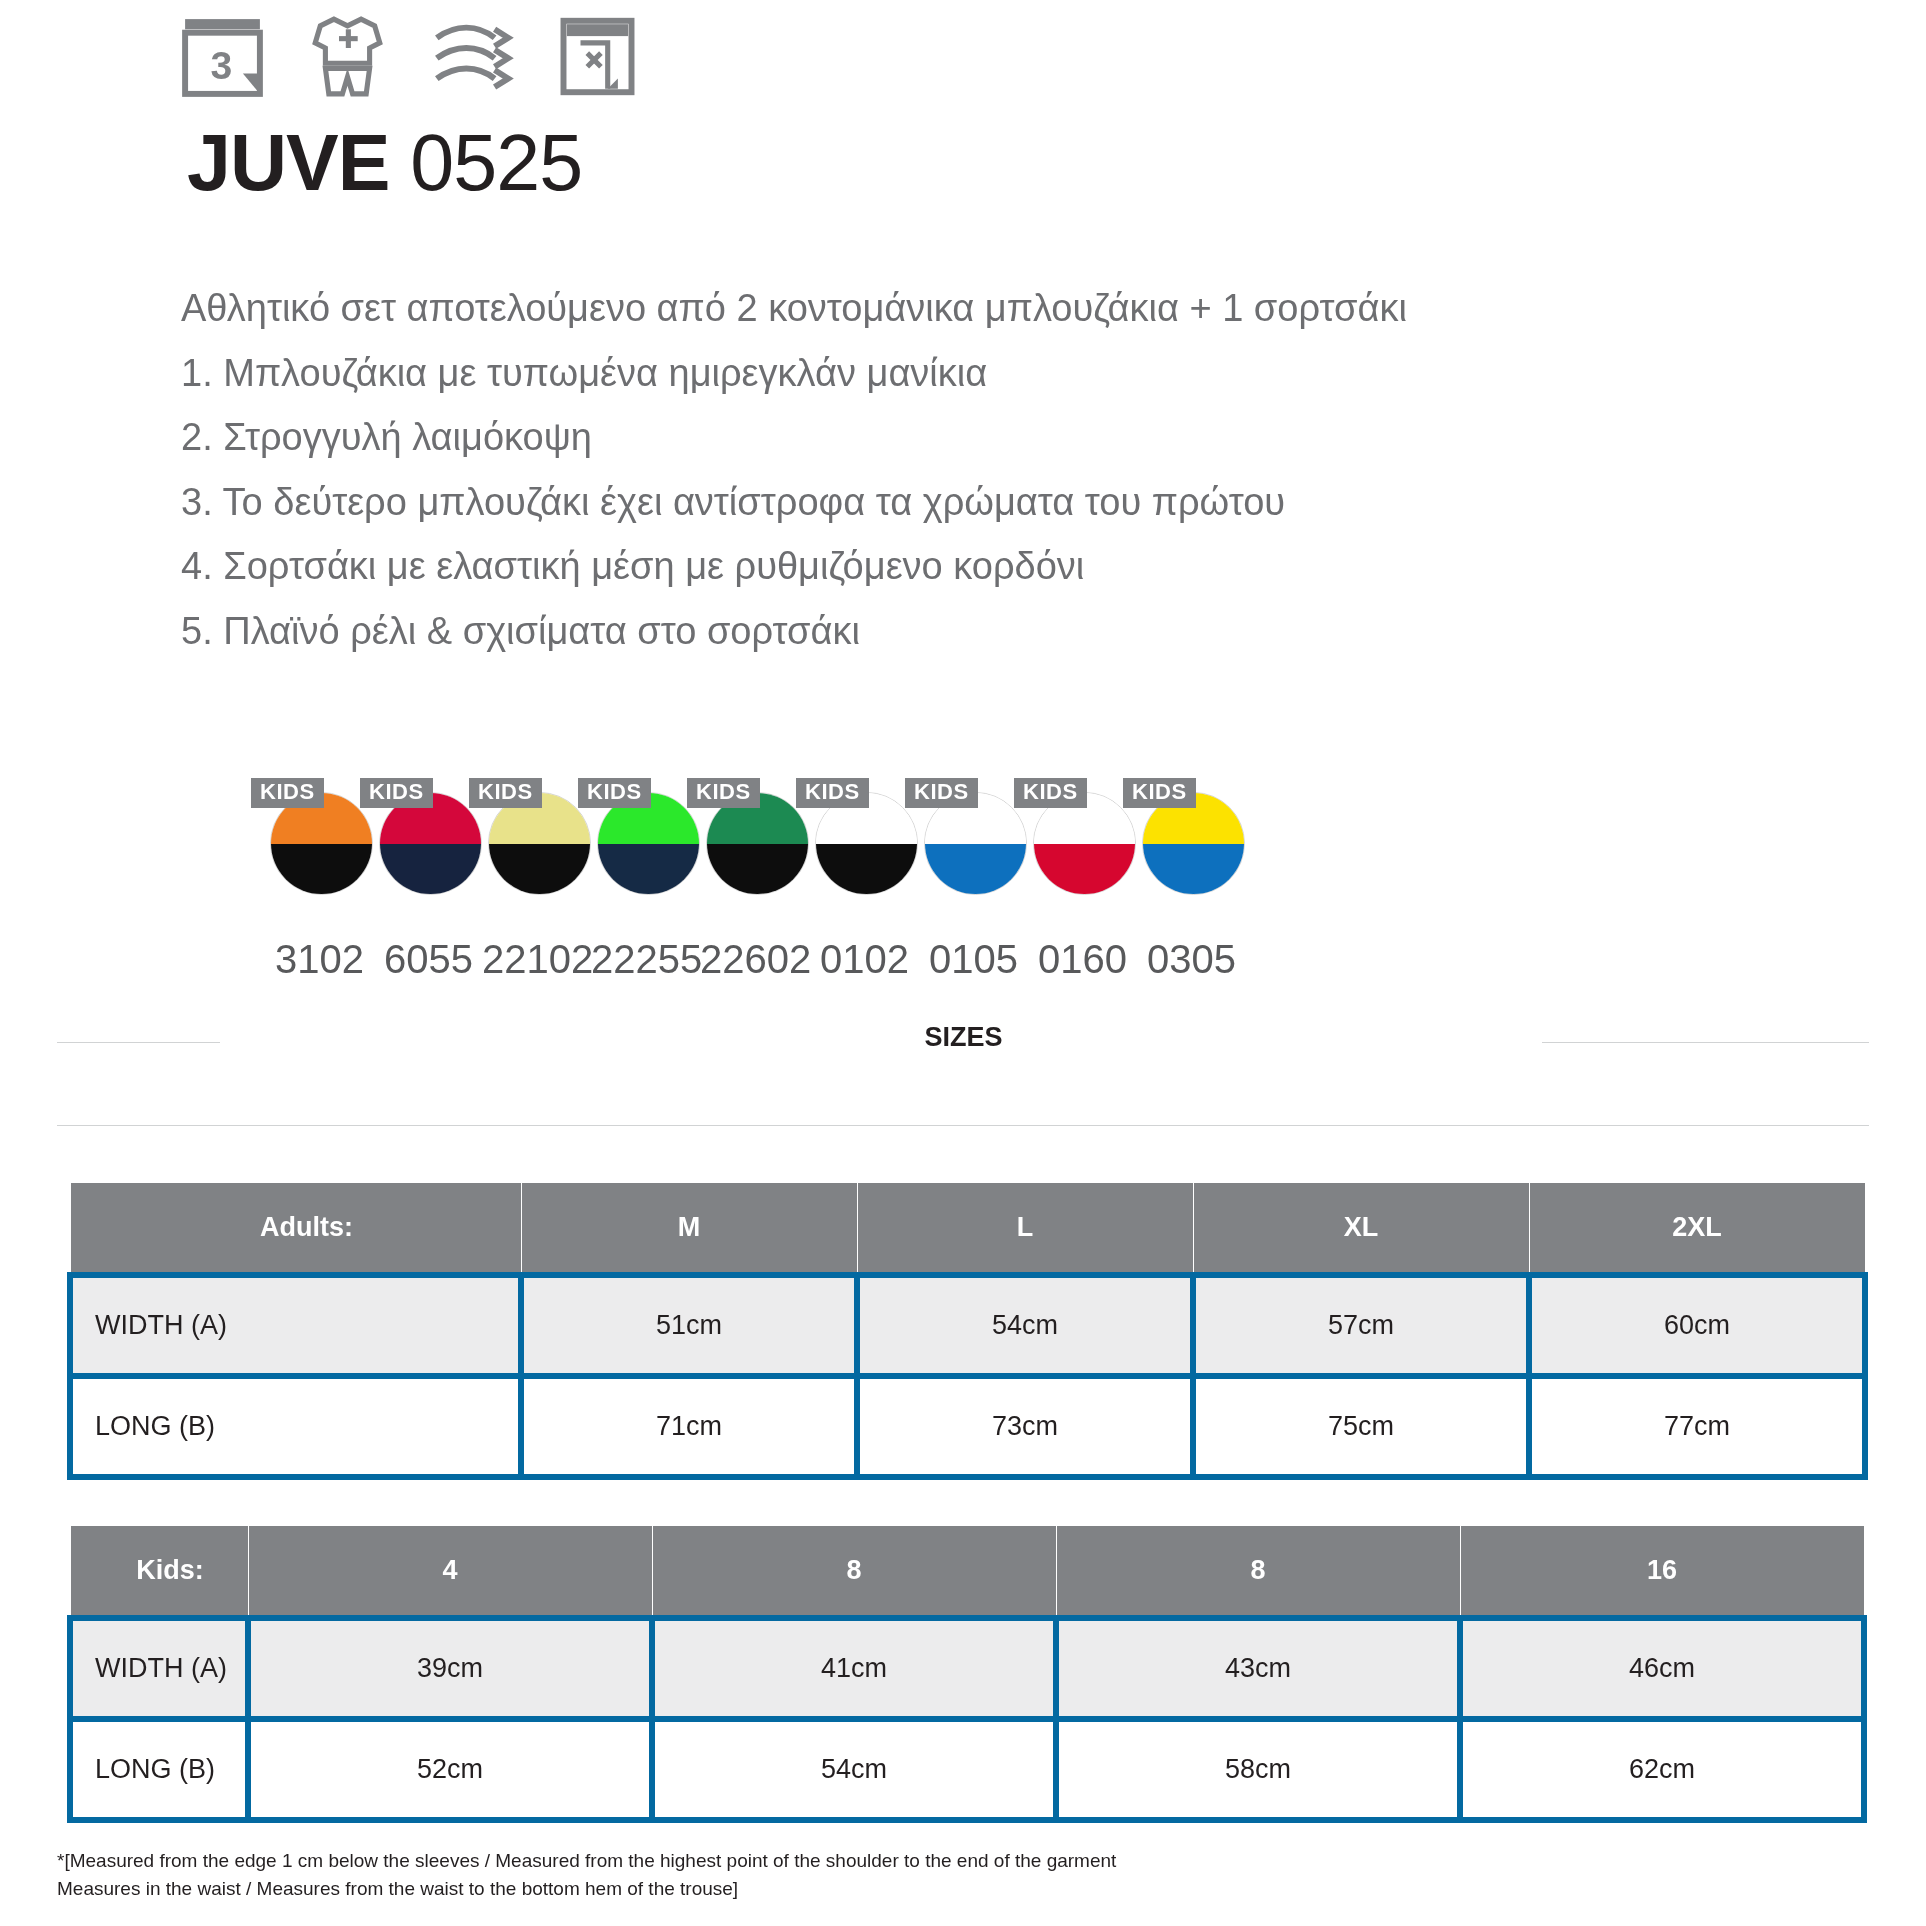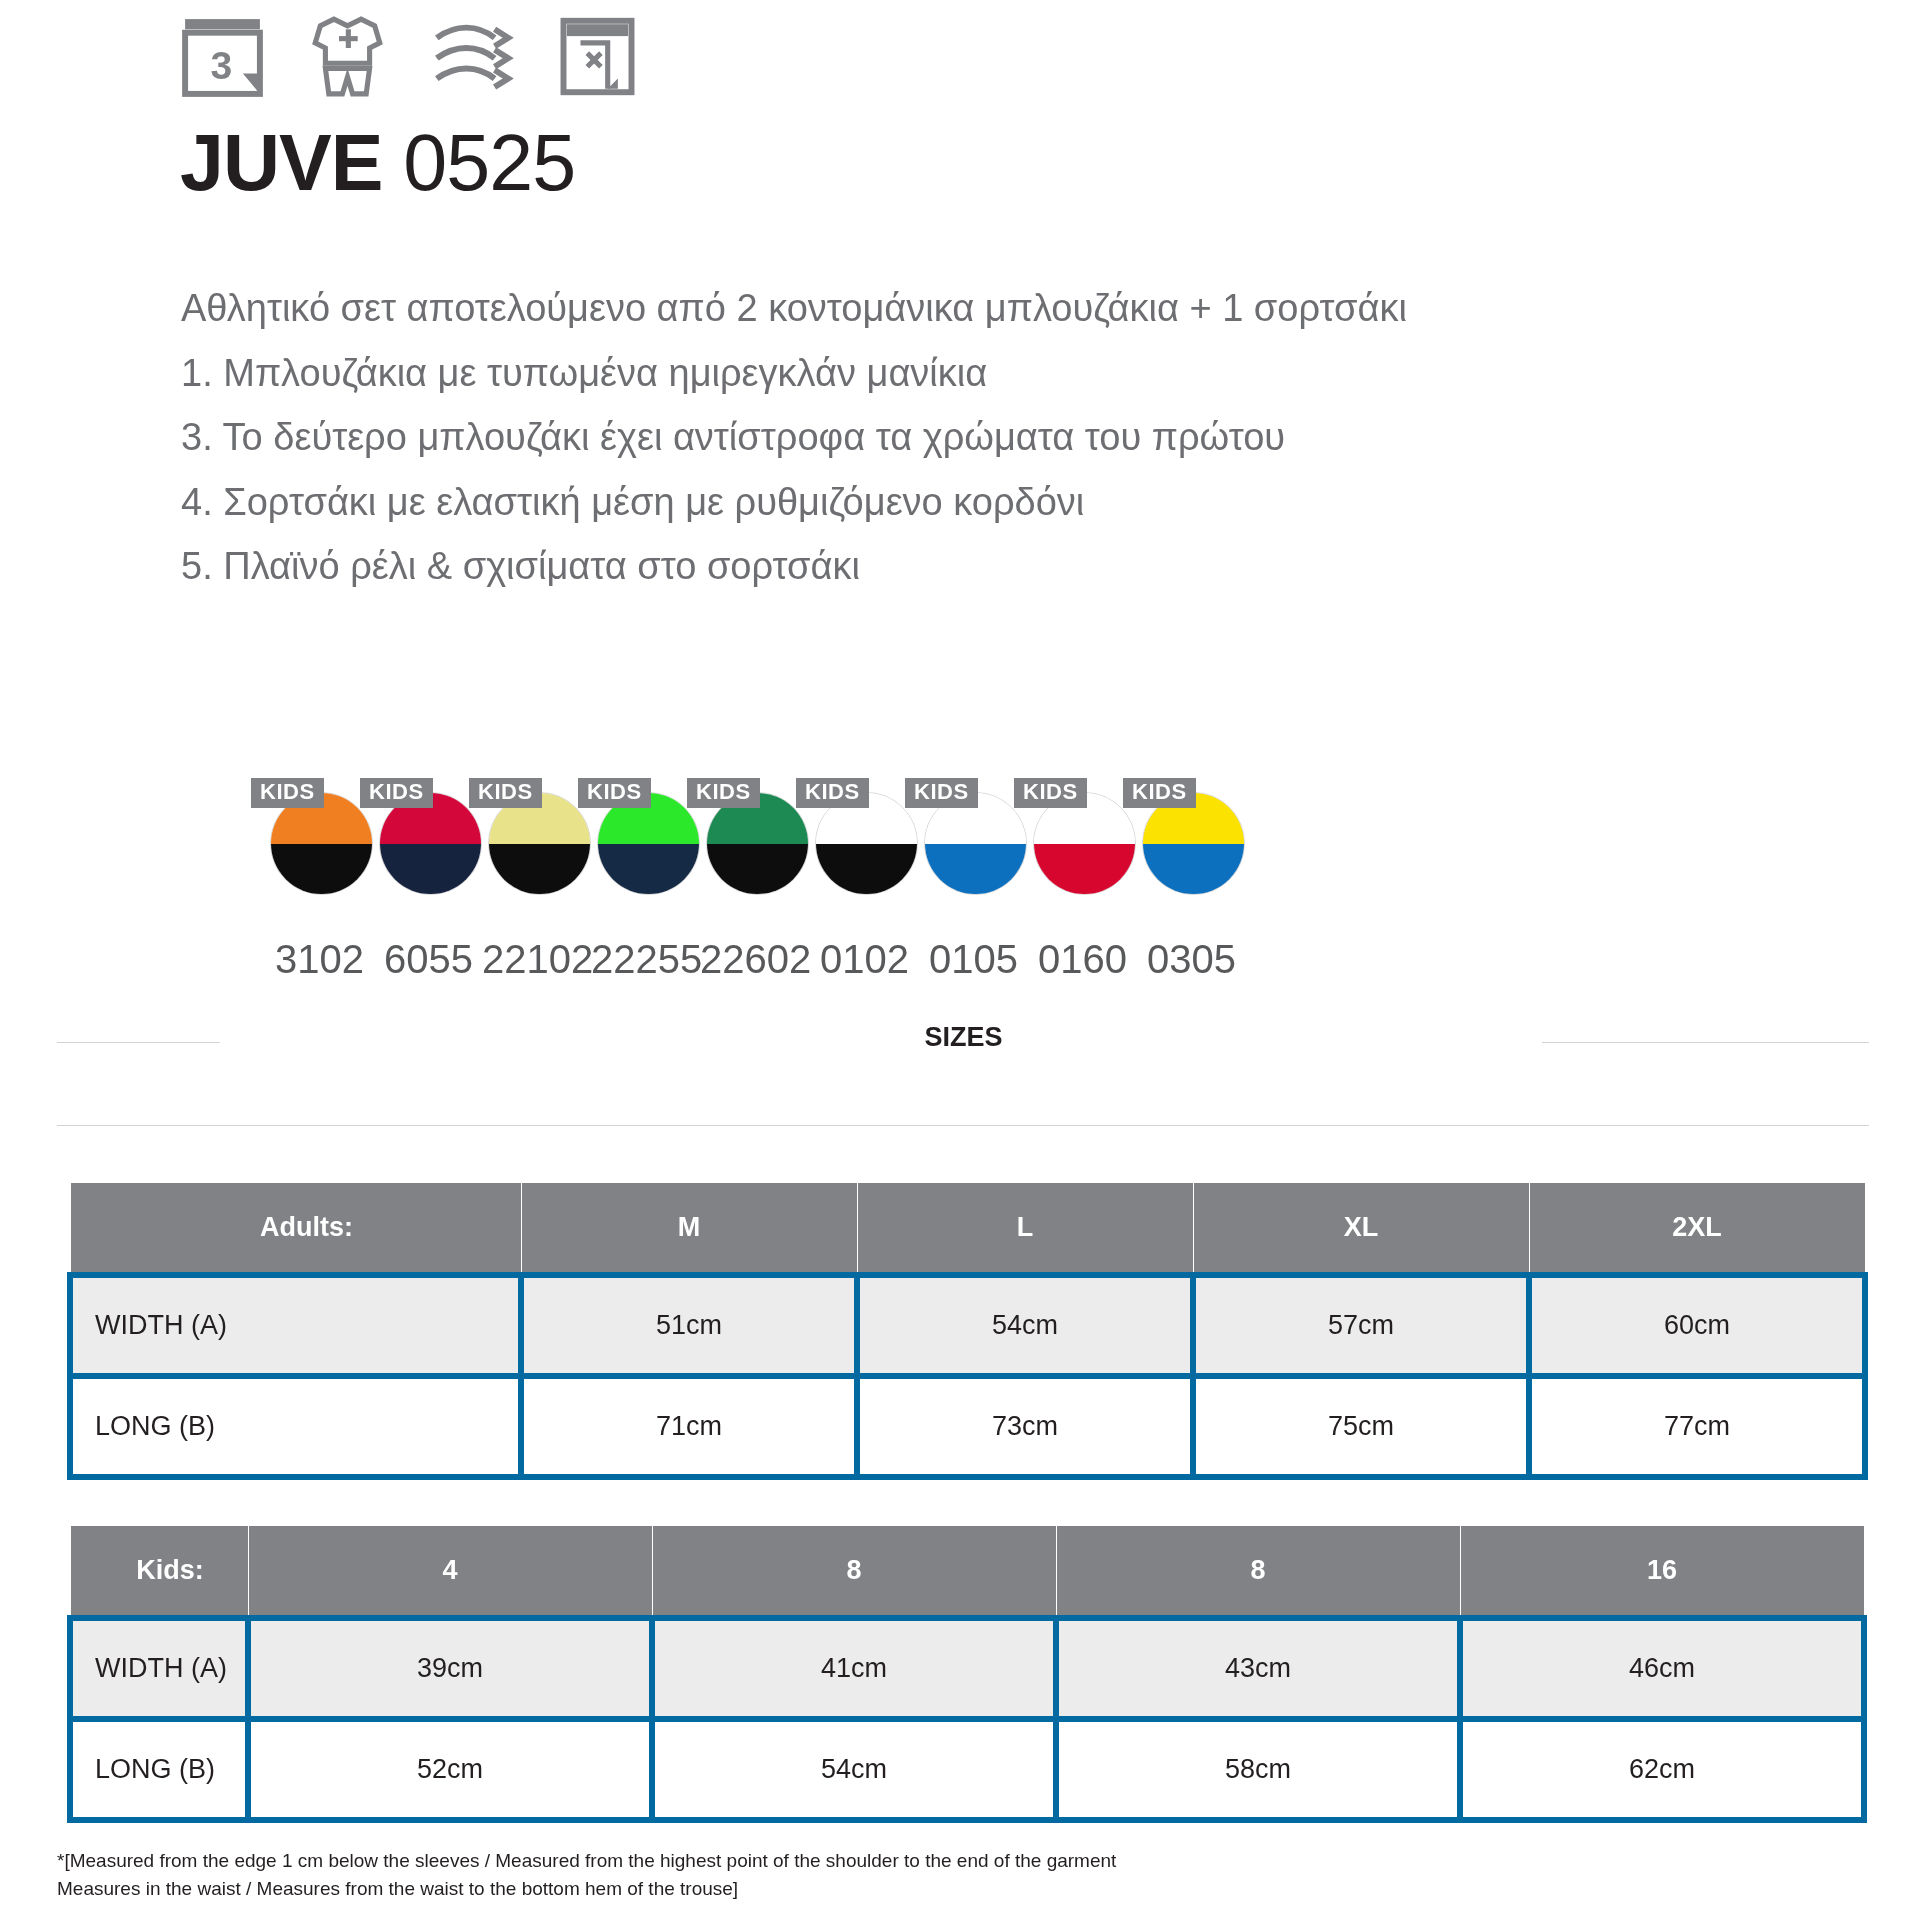"JUVE 0525" .title { left: 180px -> 187px }
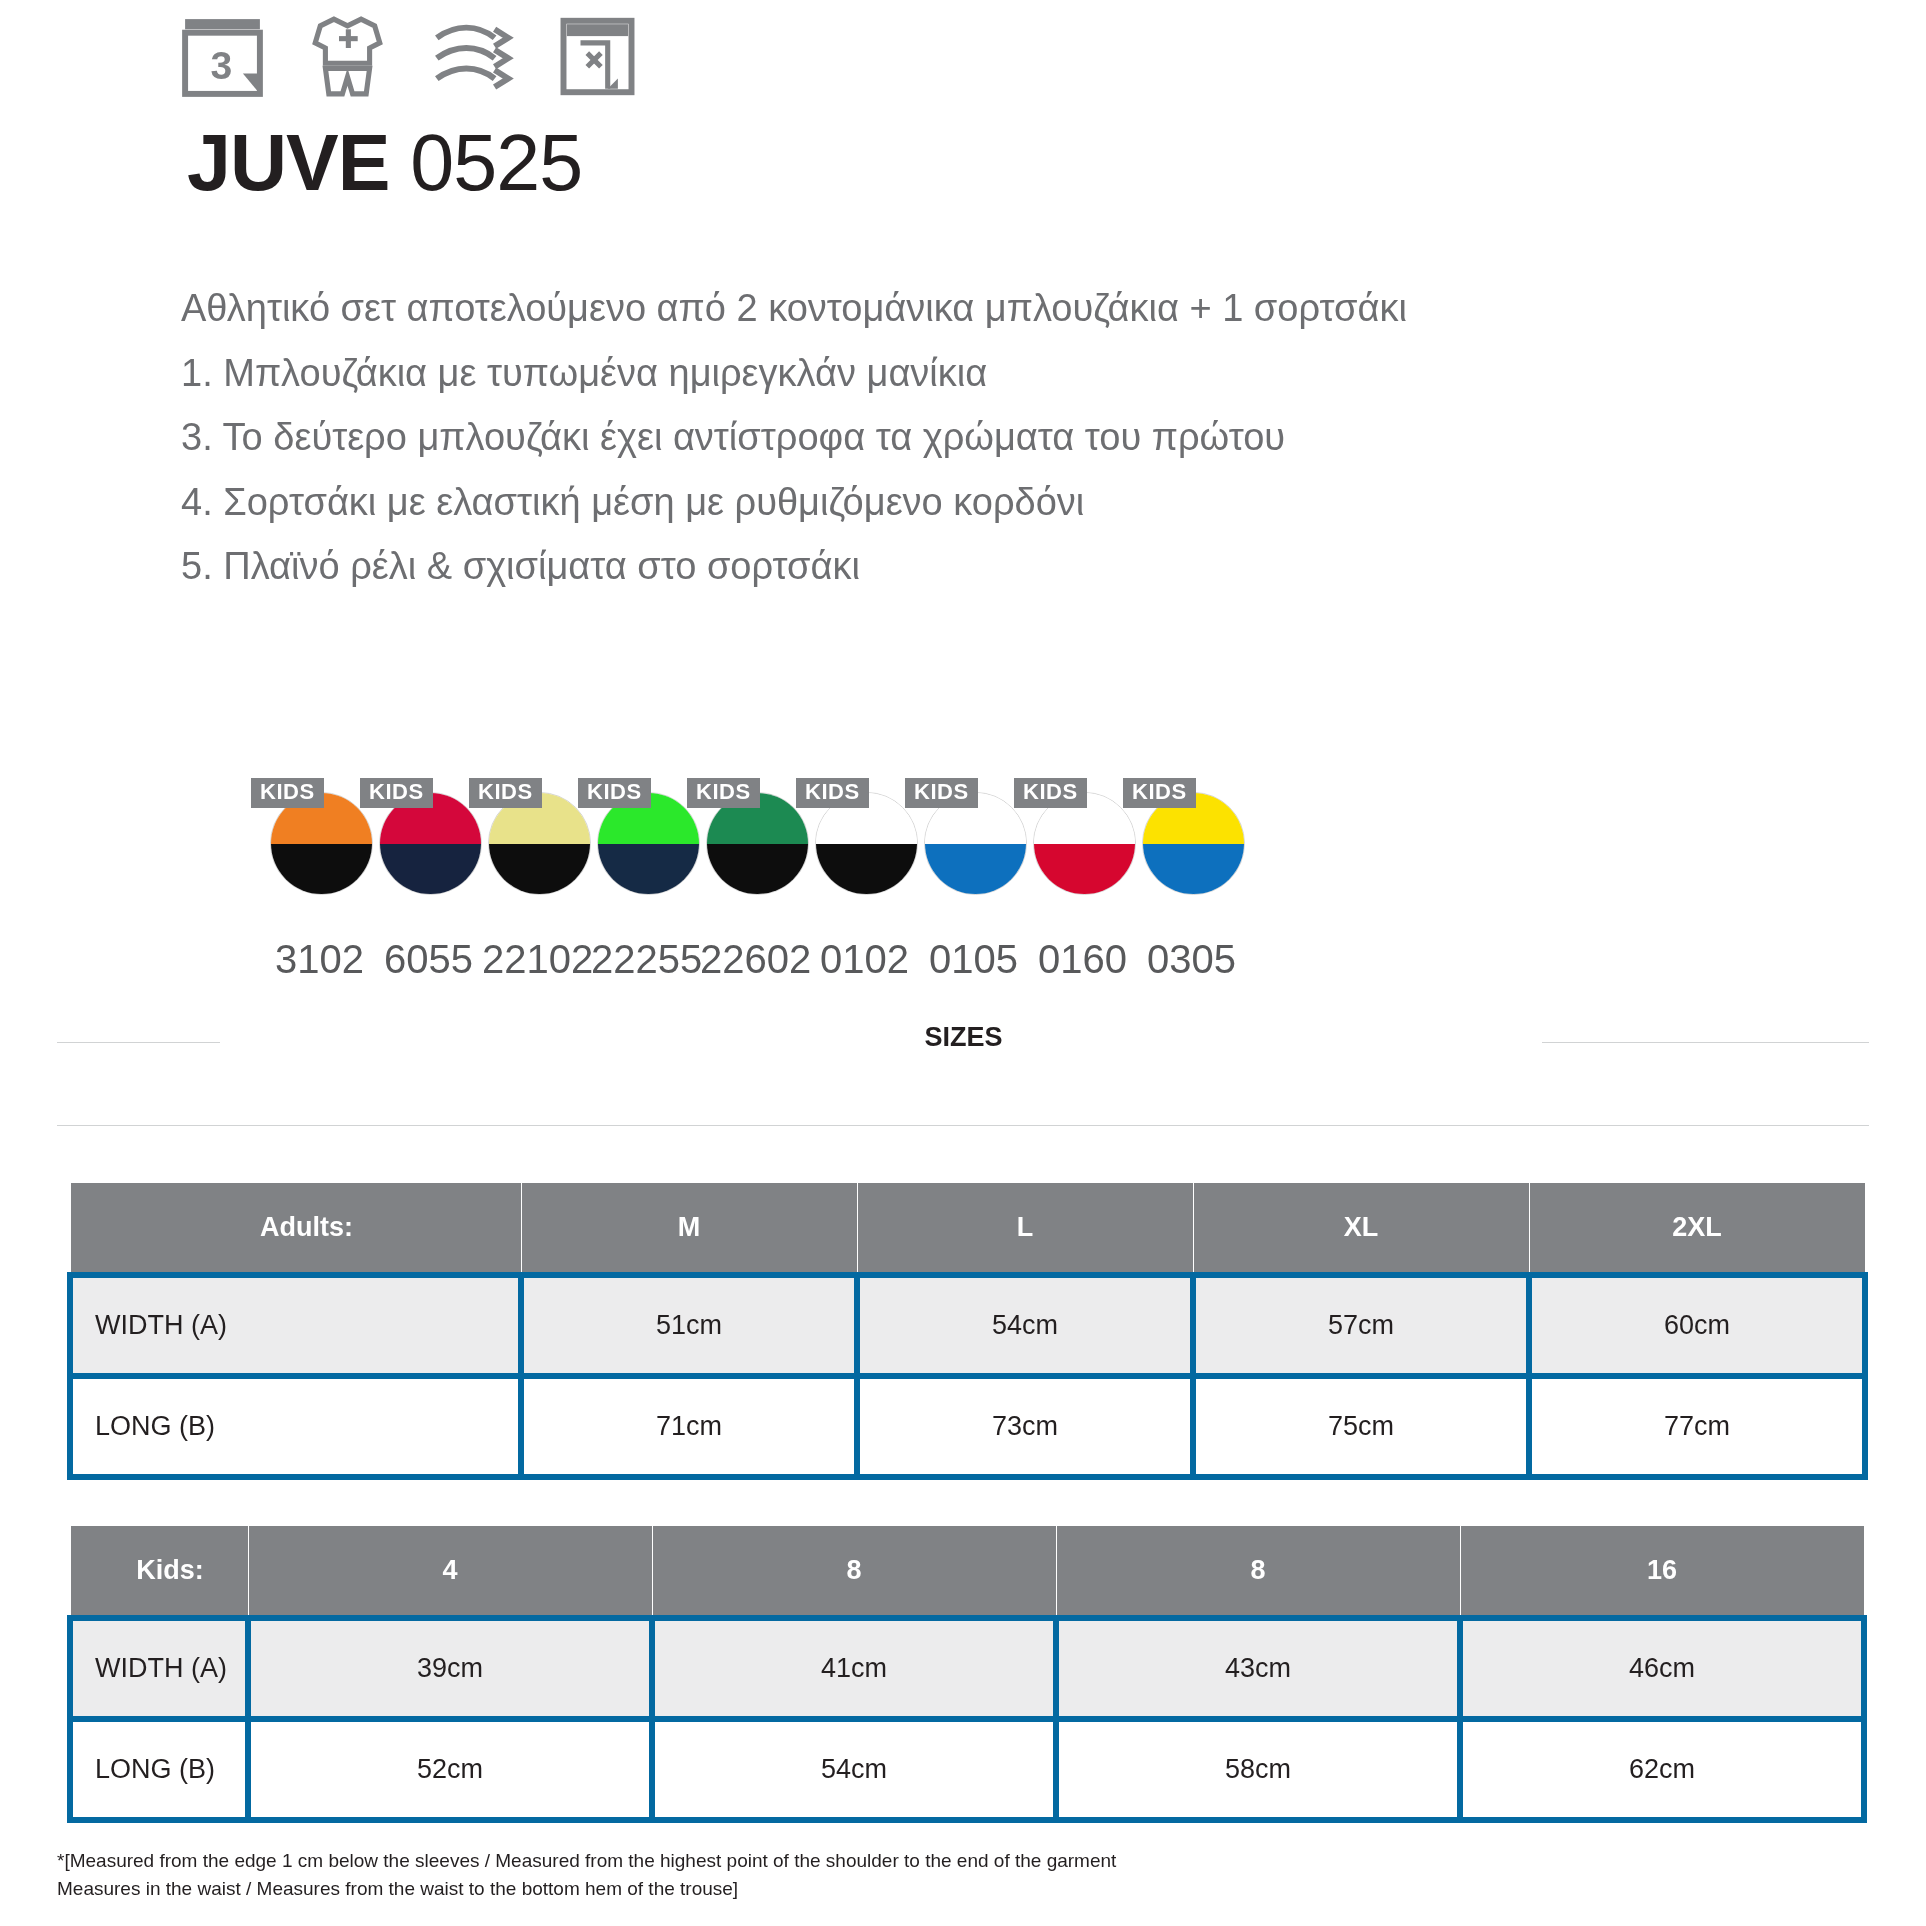"2. Στρογγυλή λαιμόκοψη" p { html: none -> <p>2. Στρογγυλή λαιμόκοψη</p> }
